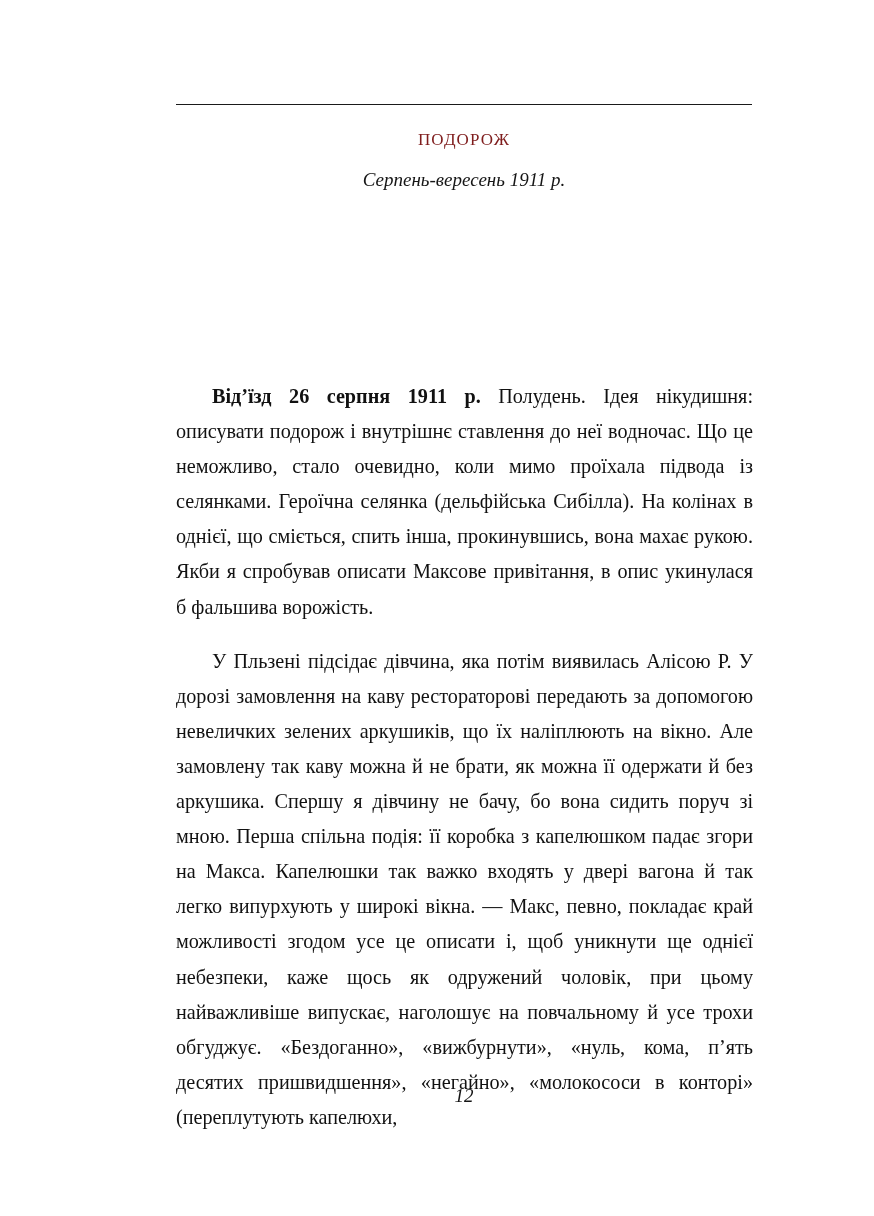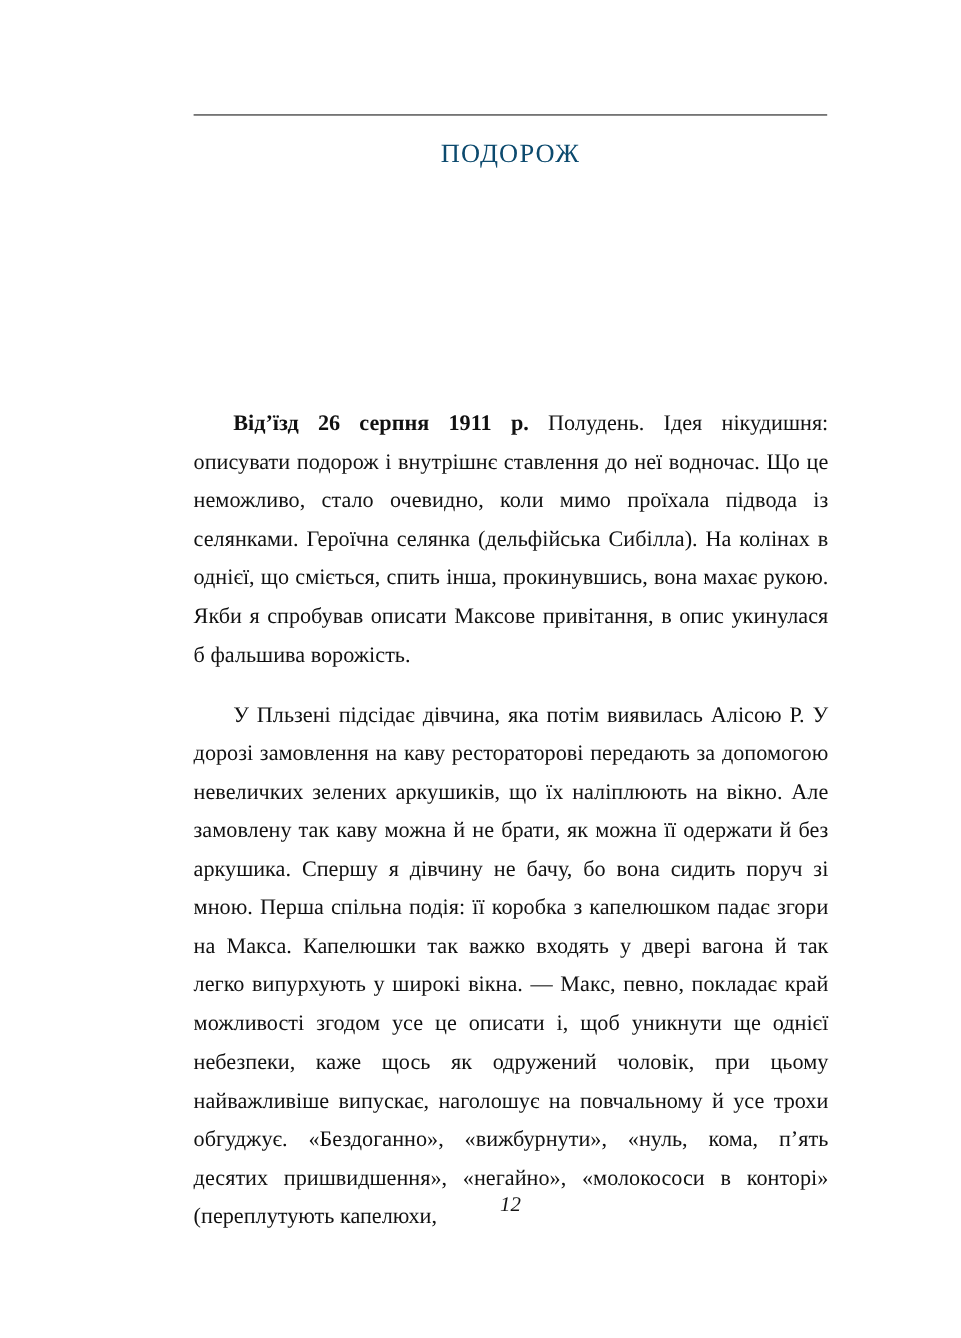"ПОДОРОЖ" .chapter-title-line1 { color: #0c4a6e -> #7f1d1d; font-size: 24px -> 17px }
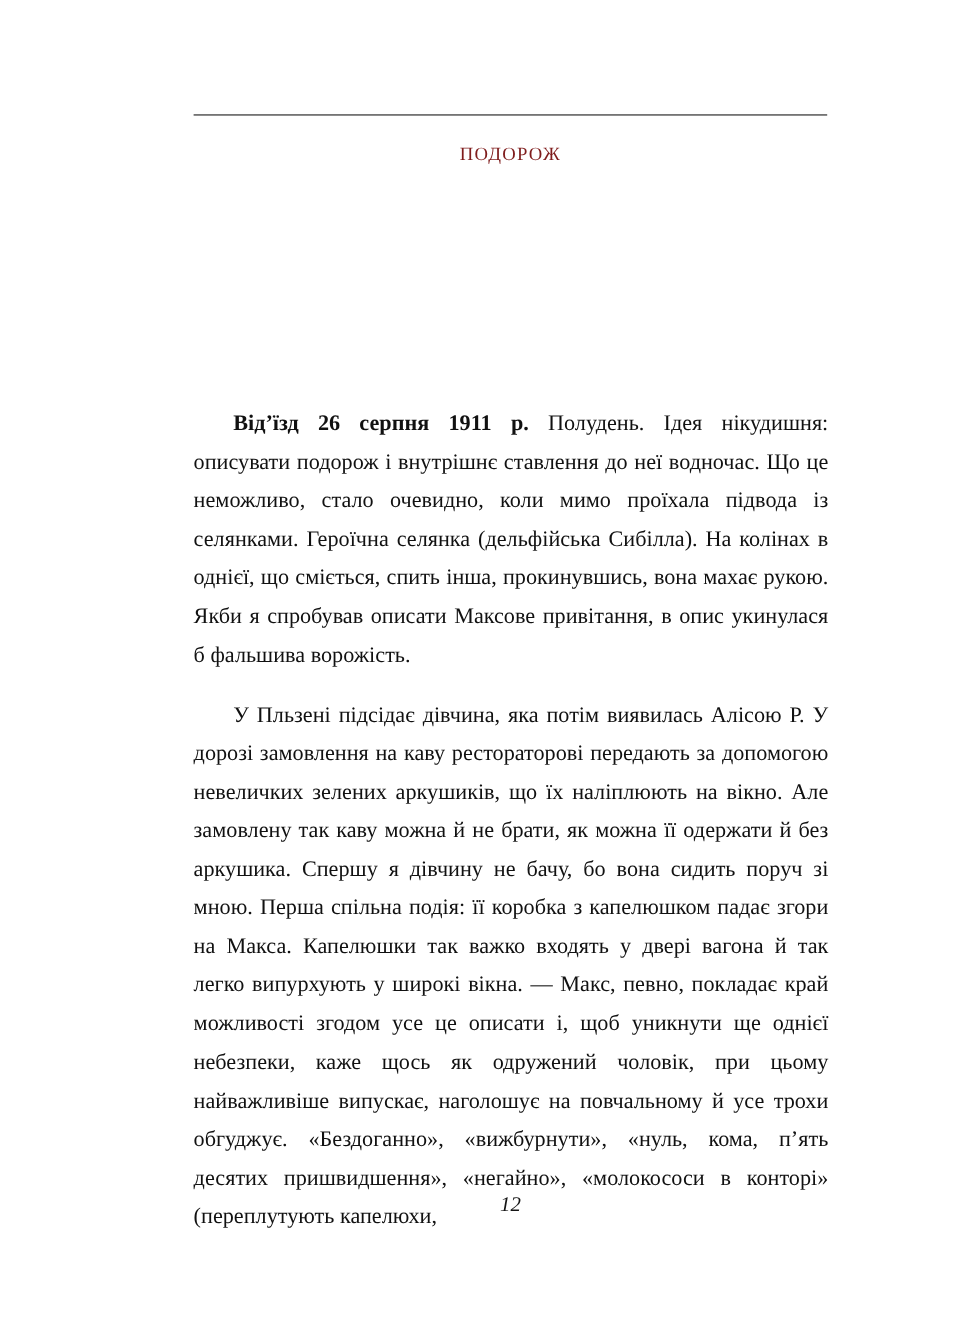"Серпень-вересень 1911 р." div.chapter-subtitle { html: none -> <div>Серпень-вересень 1911 р.</div> }
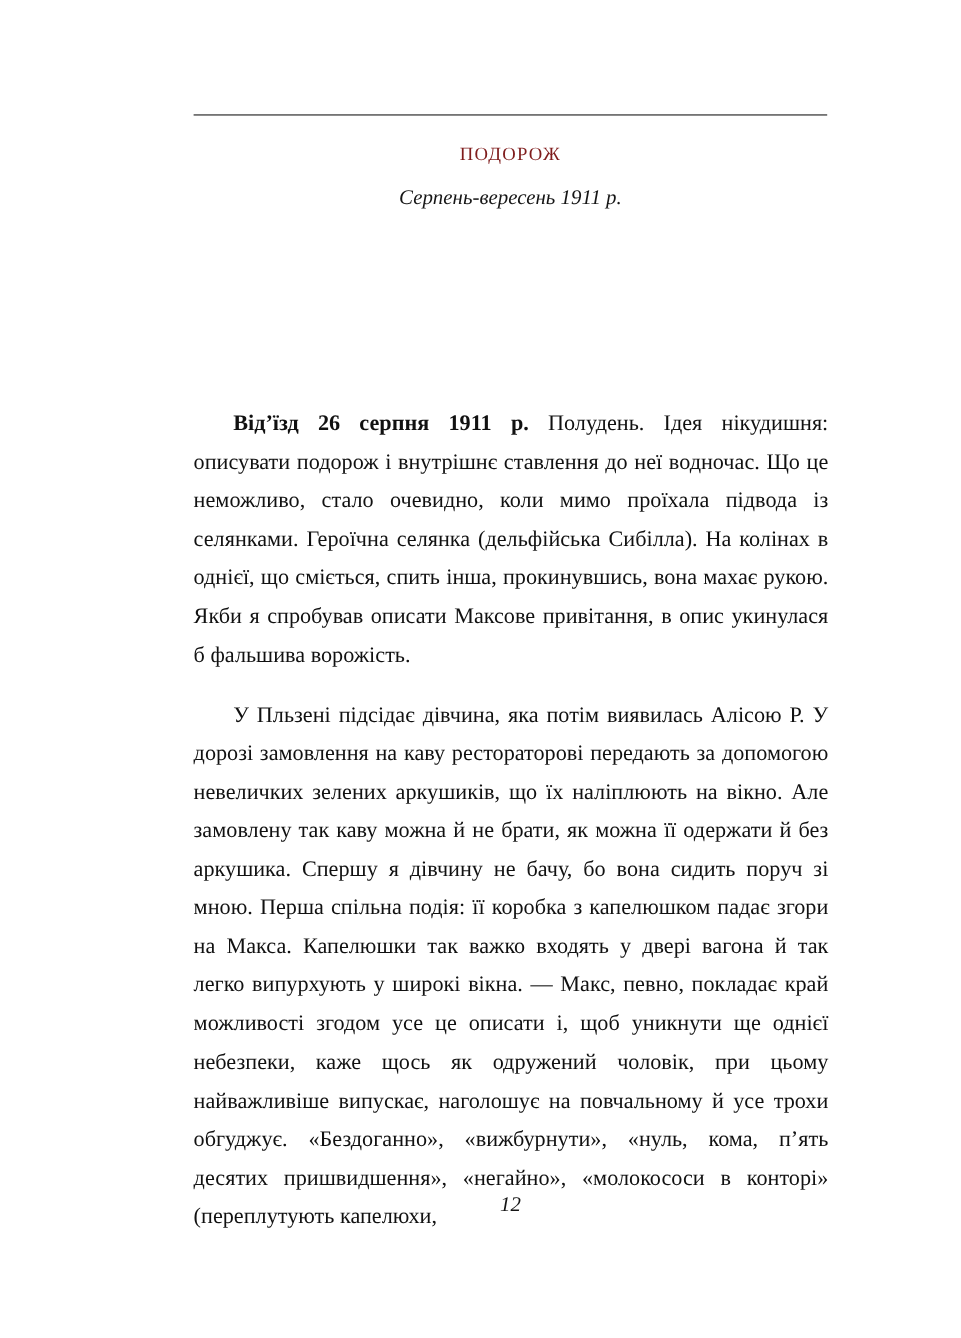"Від’їзд 26 серпня 1911 р." .body-text { top: 368px -> 379px }
